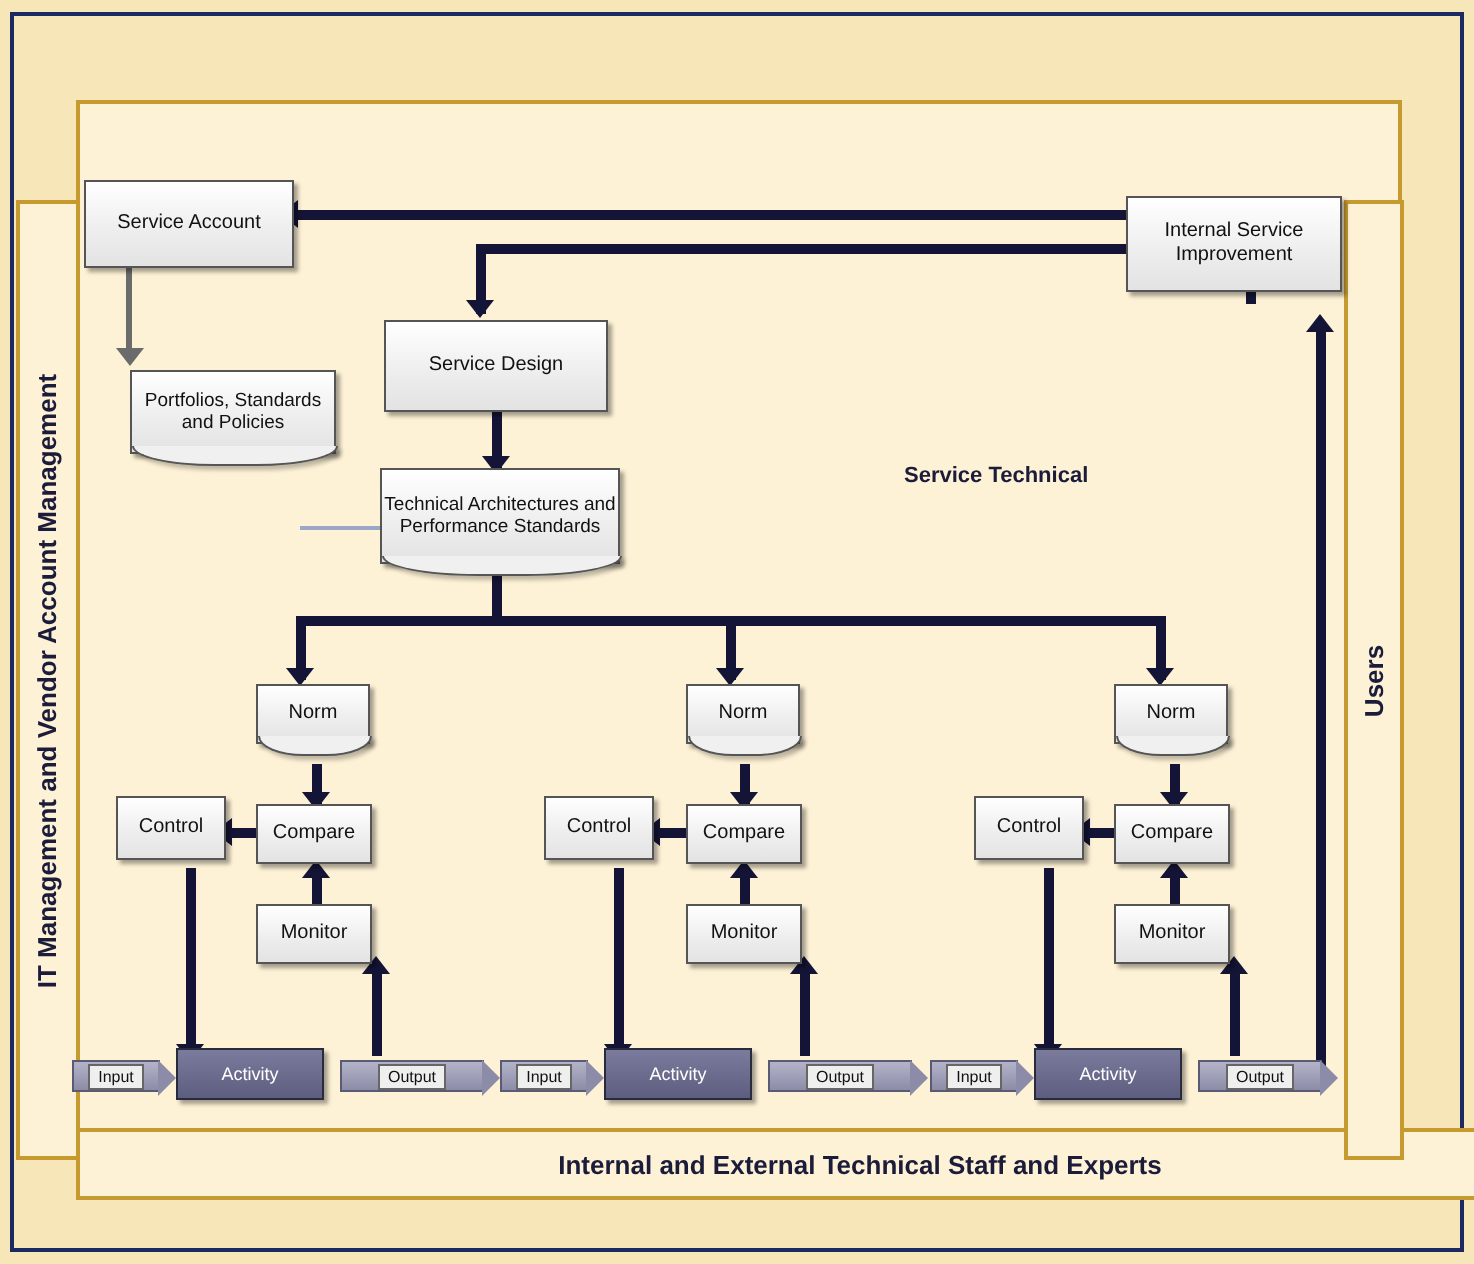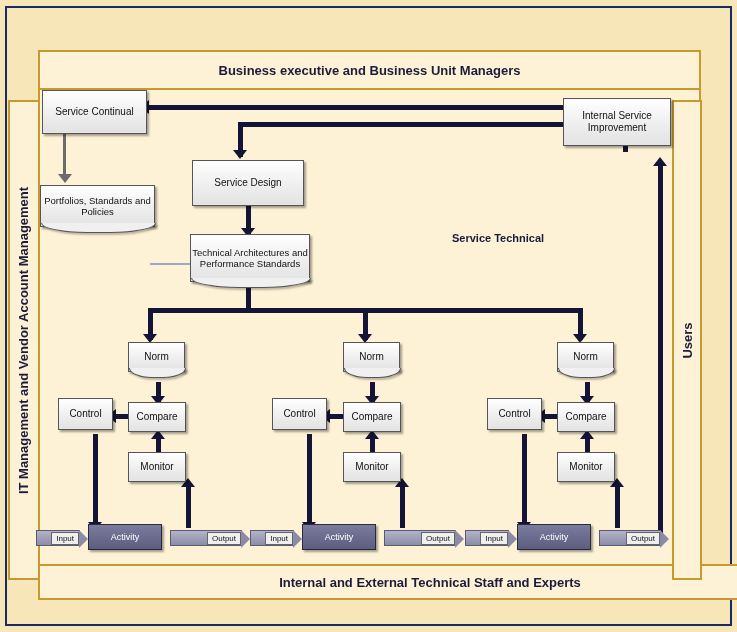"Business executive and Business Unit" div.banner { html: <div> <span>Business executive and Business Unit Managers</span> </div> -> none }
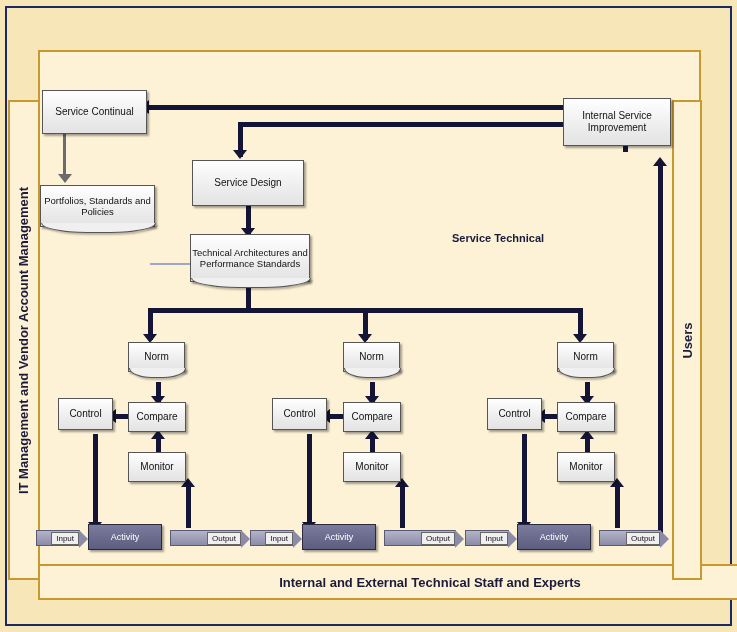"Service Continual" span { text: Continual -> Account }
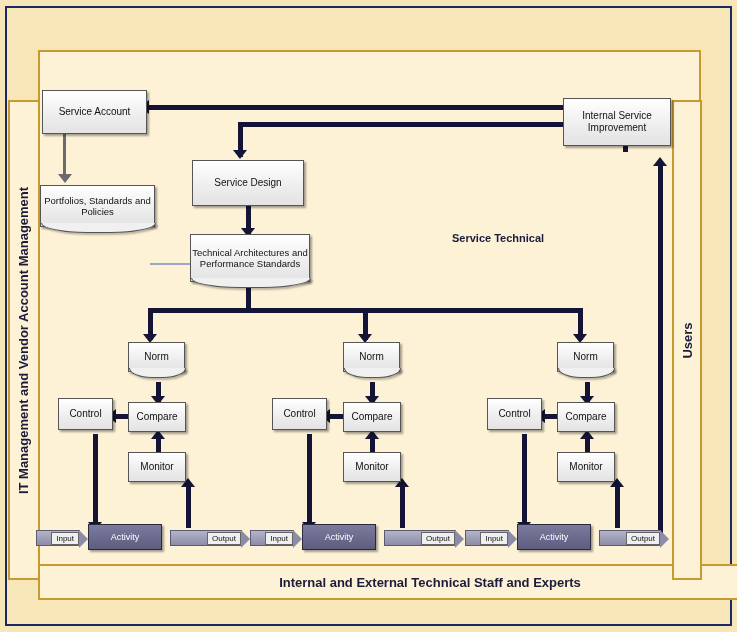"Portfolios, Standards and Policies" div.box { left: 40px -> 65px; width: 115px -> 103px }
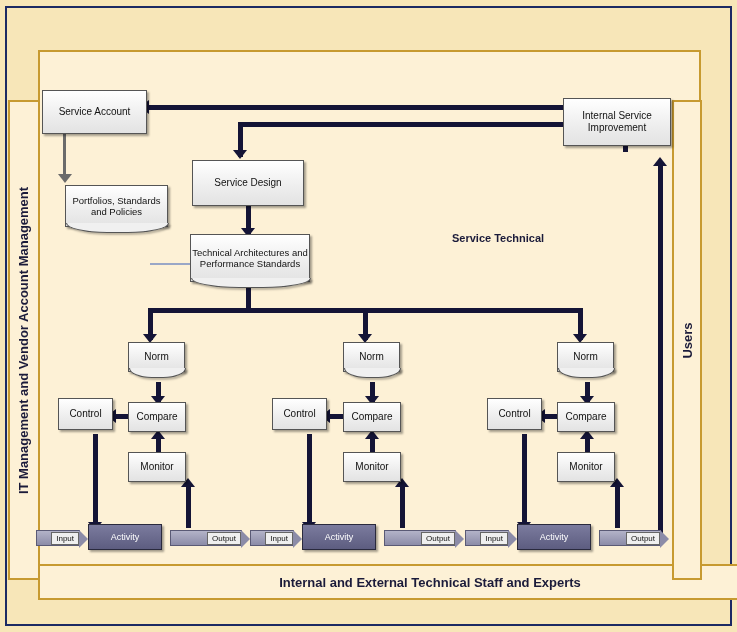"Input" .io { justify-content: flex-end -> center }
